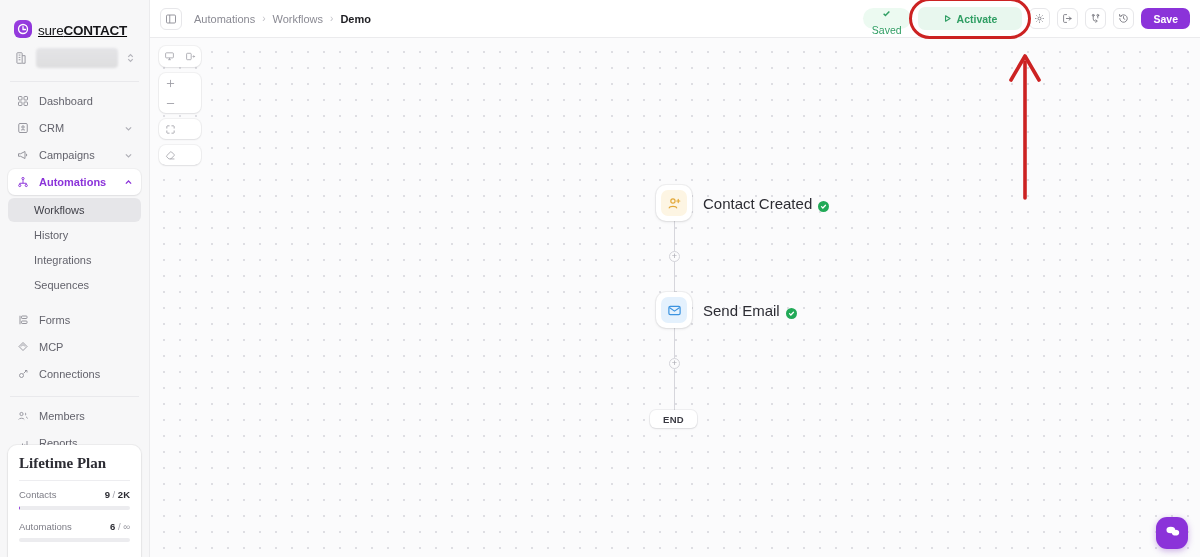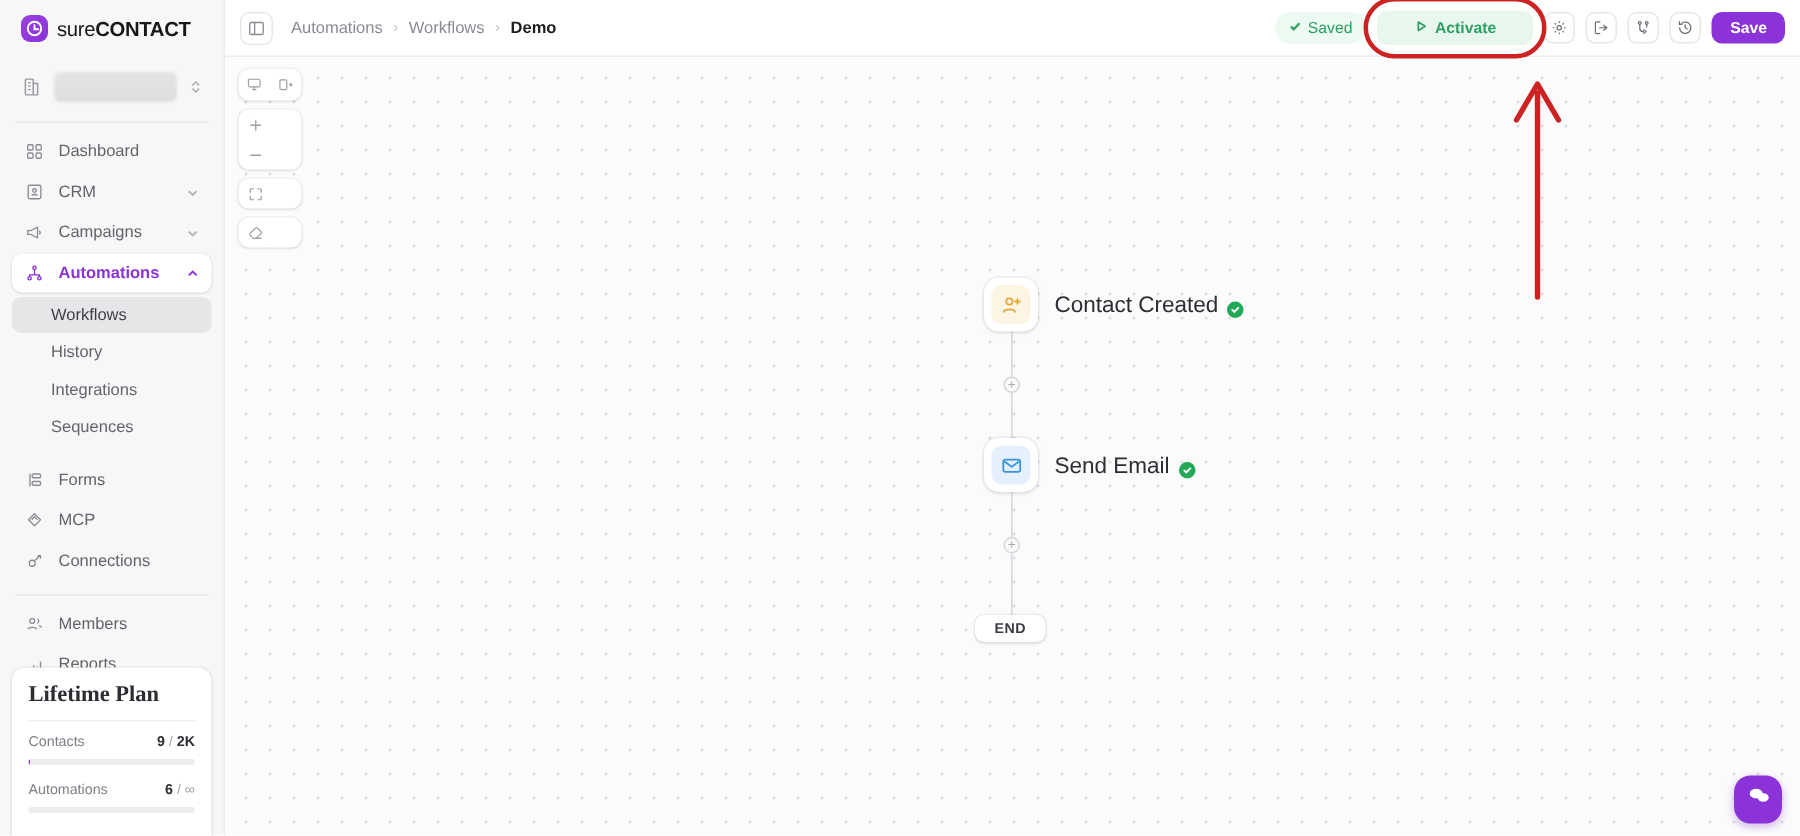"sureCONTACT" .brand { align-items: center -> flex-end; text-decoration: none -> underline }
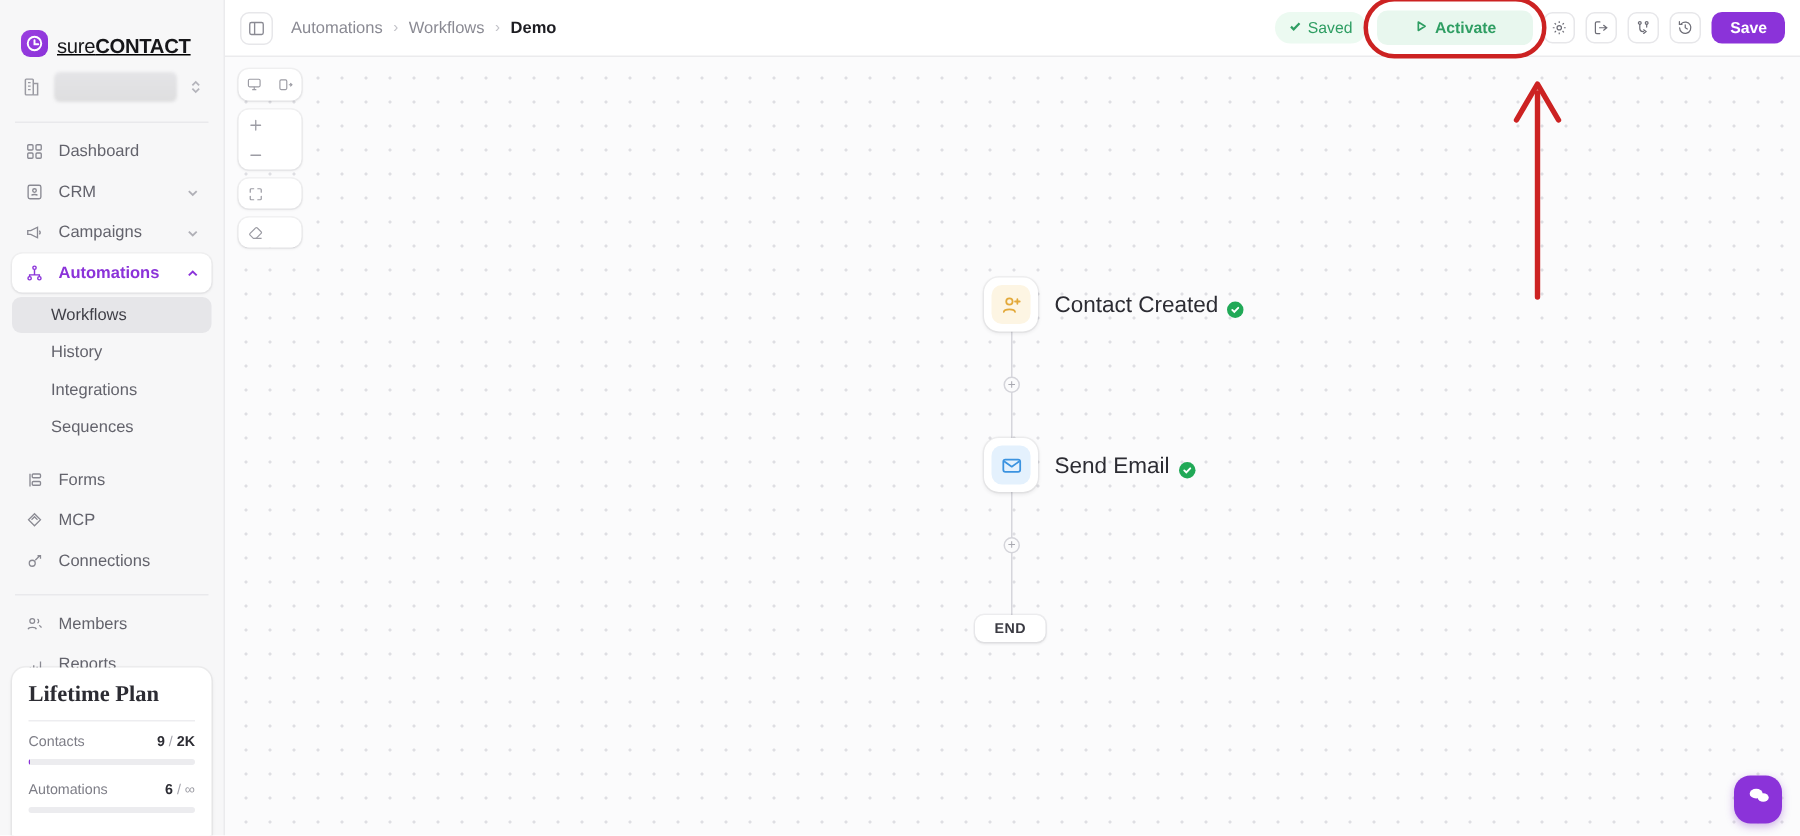"Saved" .chip-saved { flex-direction: none -> column }
